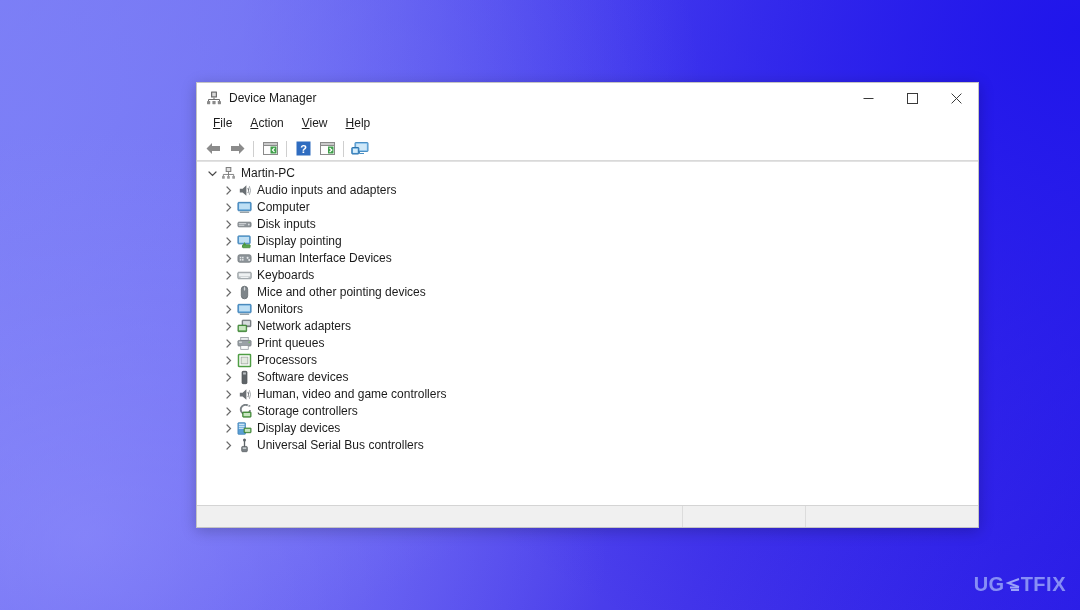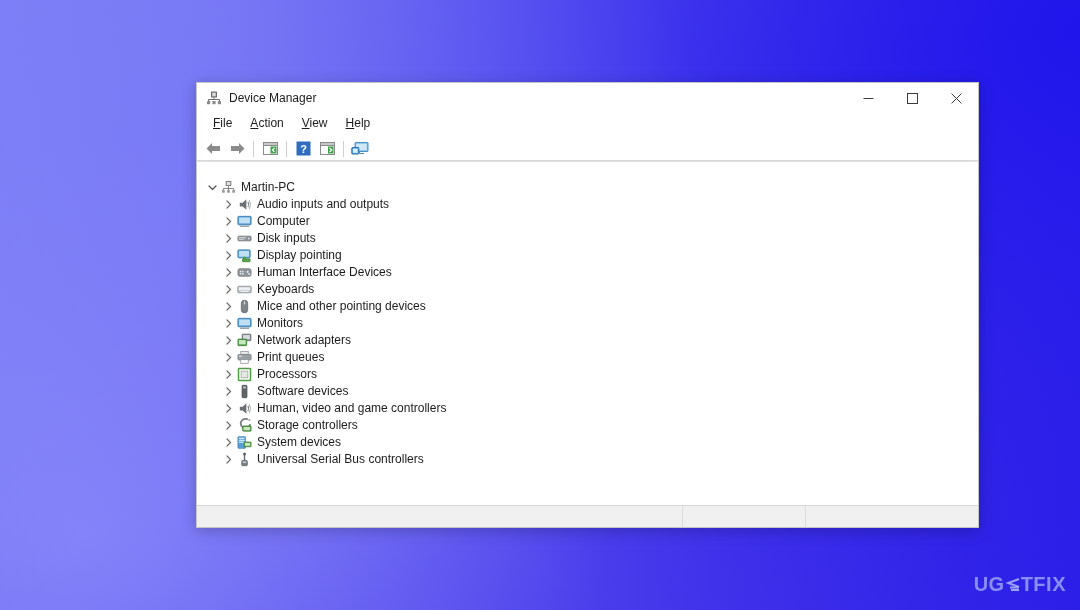"Martin-PC" .tree-pane { padding-top: 17px -> 3px }
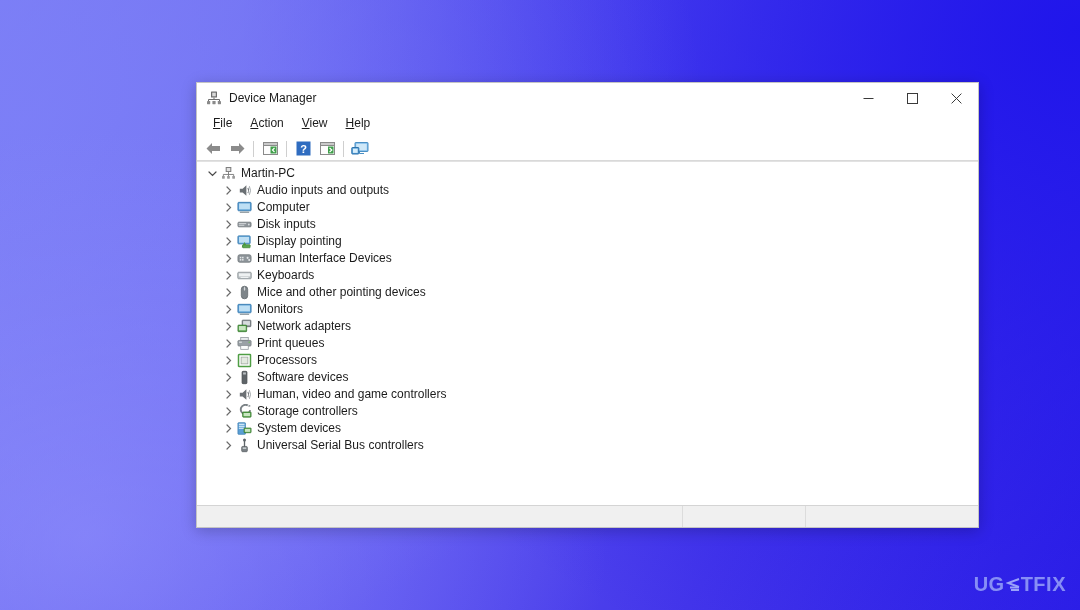"Audio inputs and outputs" span.lbl { text: outputs -> adapters }
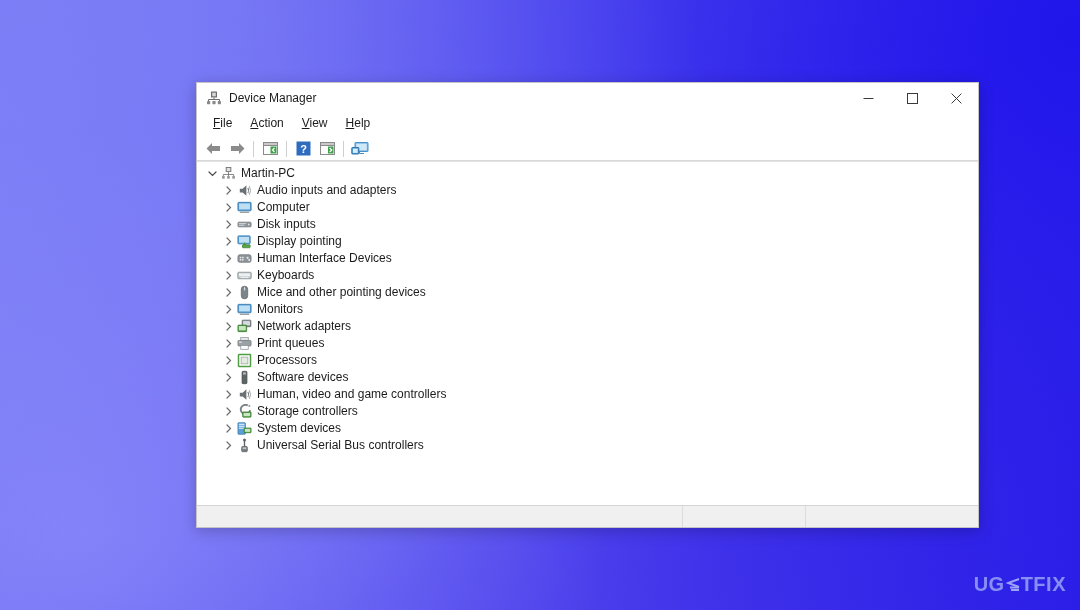"System devices" span.lbl { text: System -> Display }
